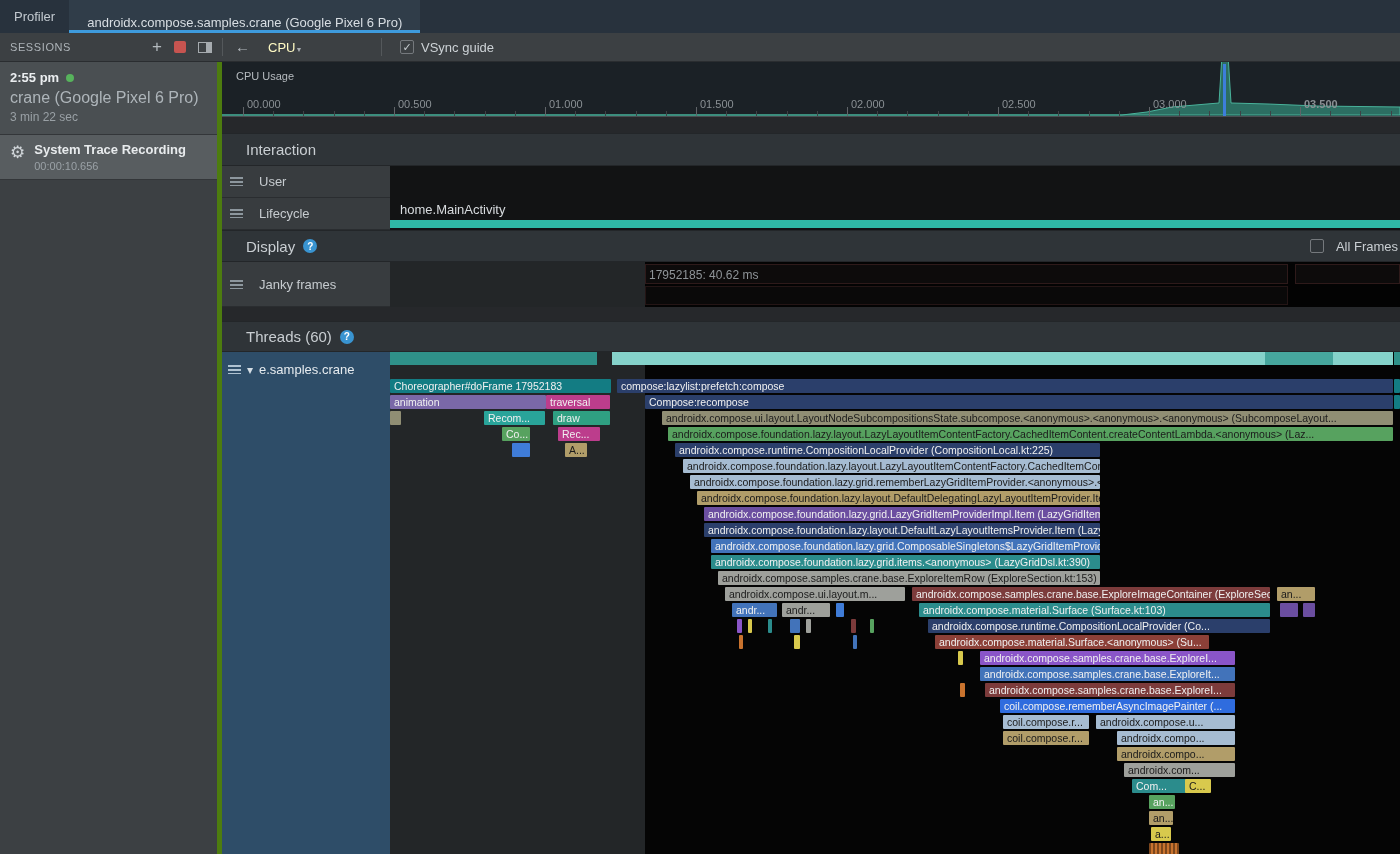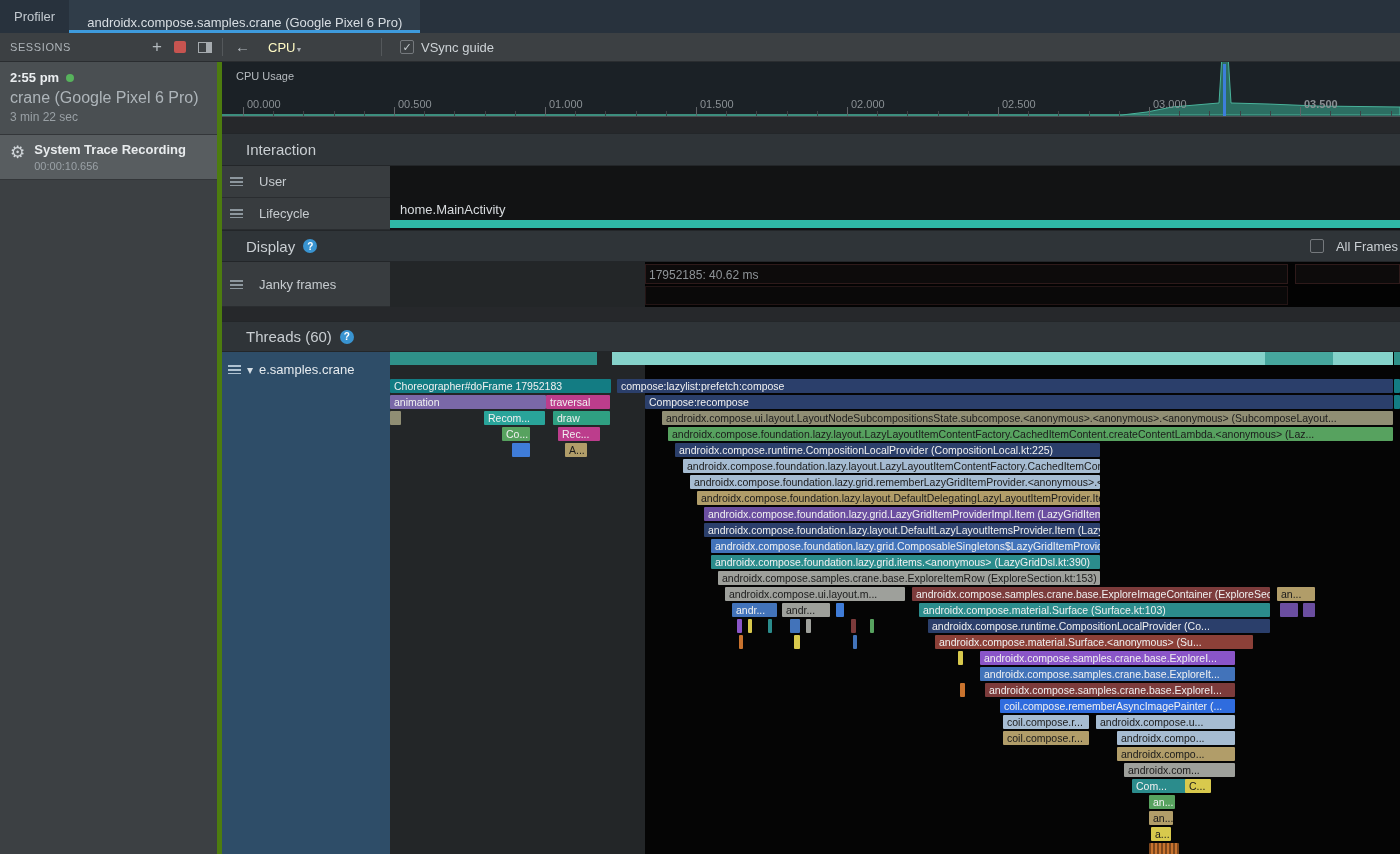"androidx.compose.material.Surface.<anony" div.fbar { width: 318px -> 274px }
